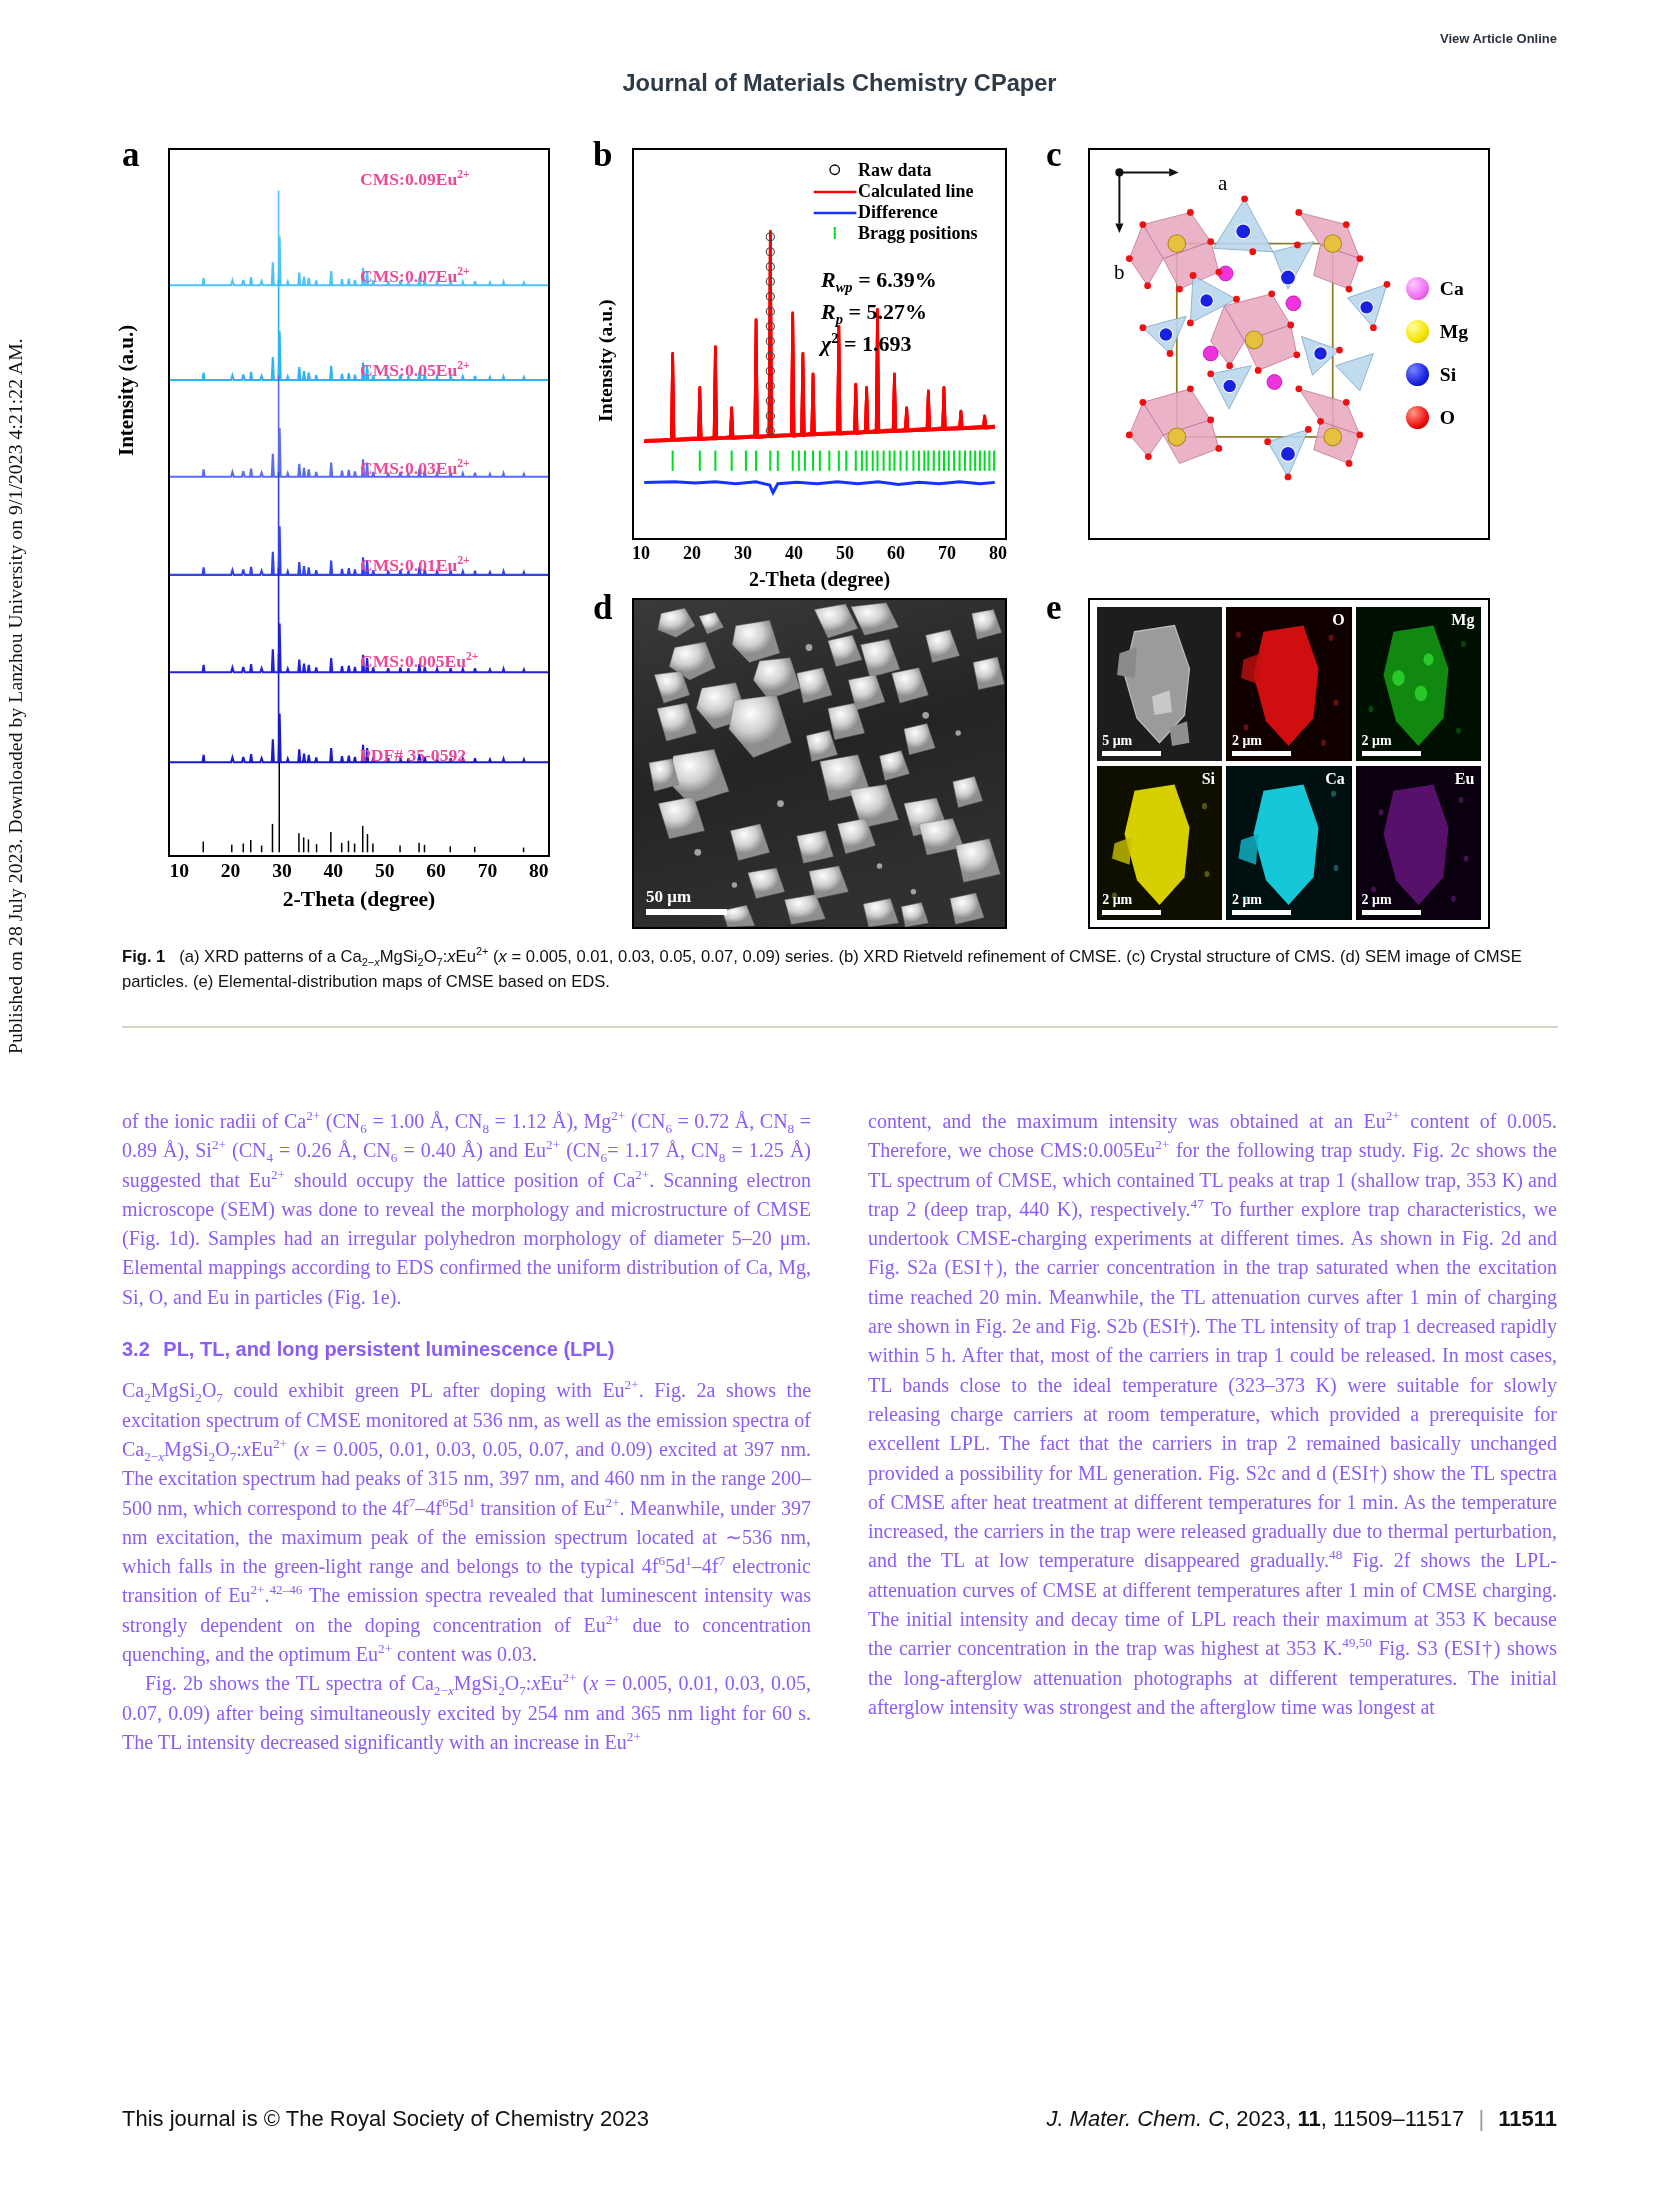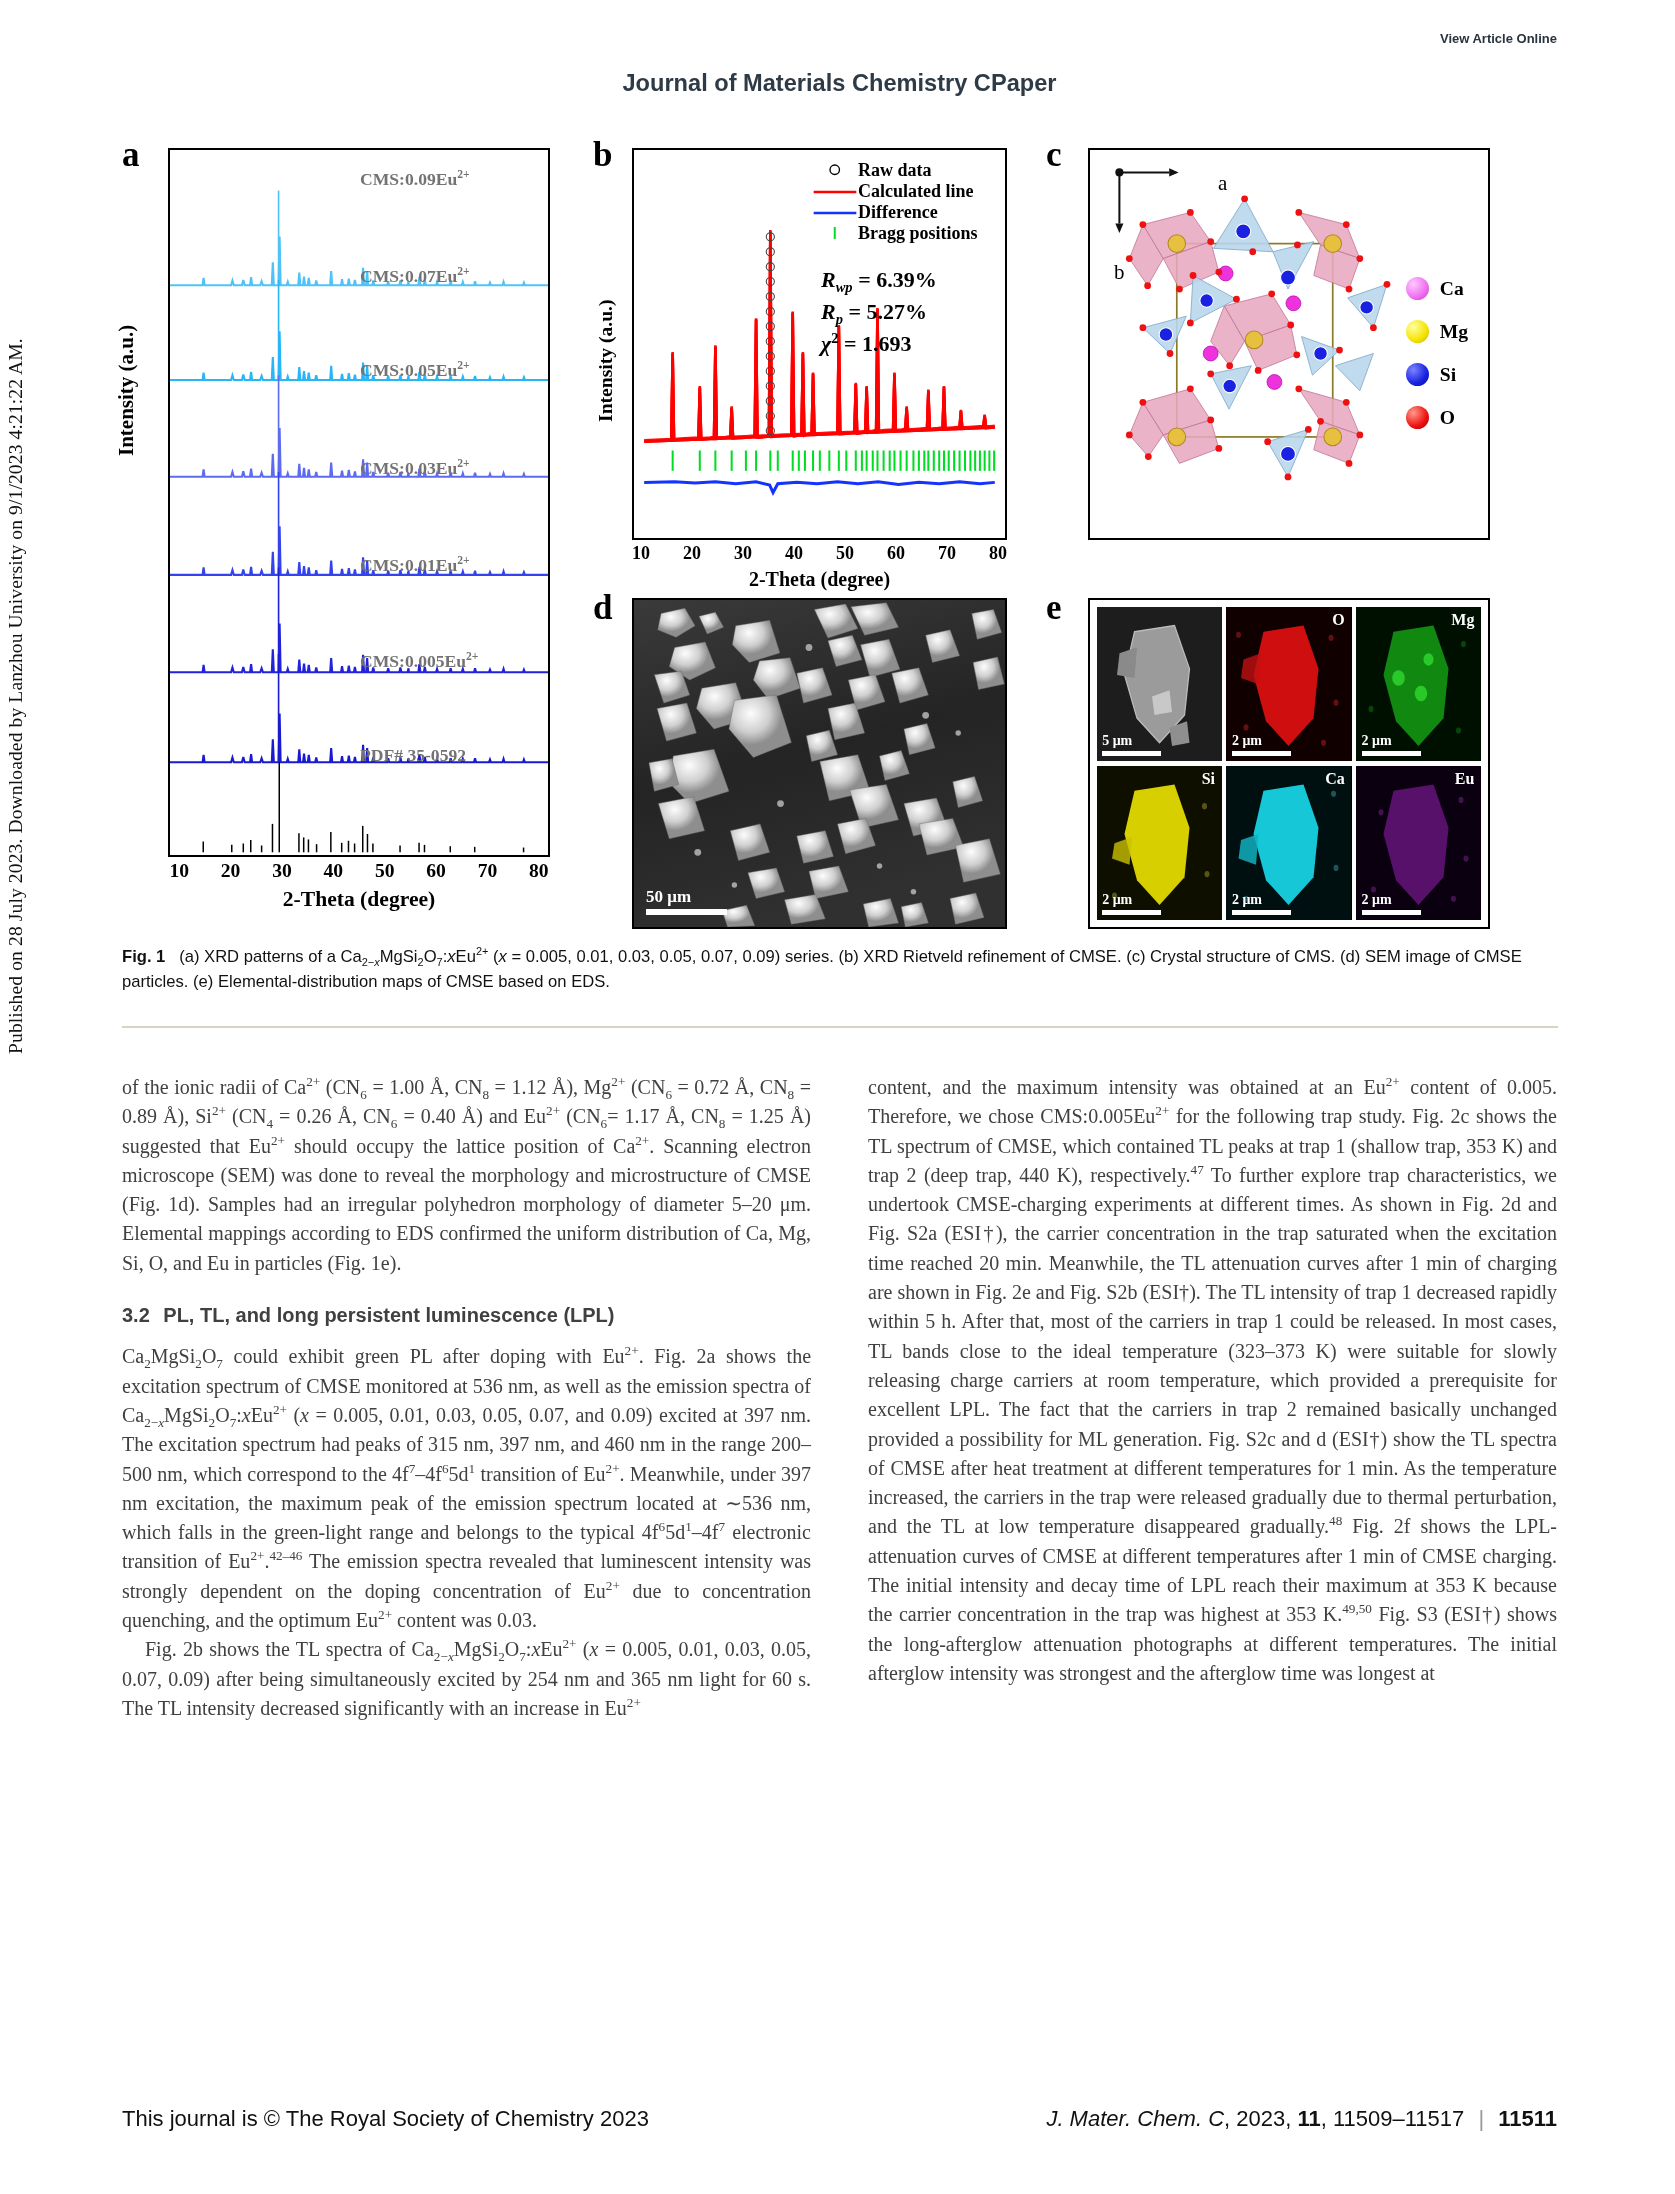"CMS:0.09Eu2+" .trace-label { color: #737373 -> #ec4899 }
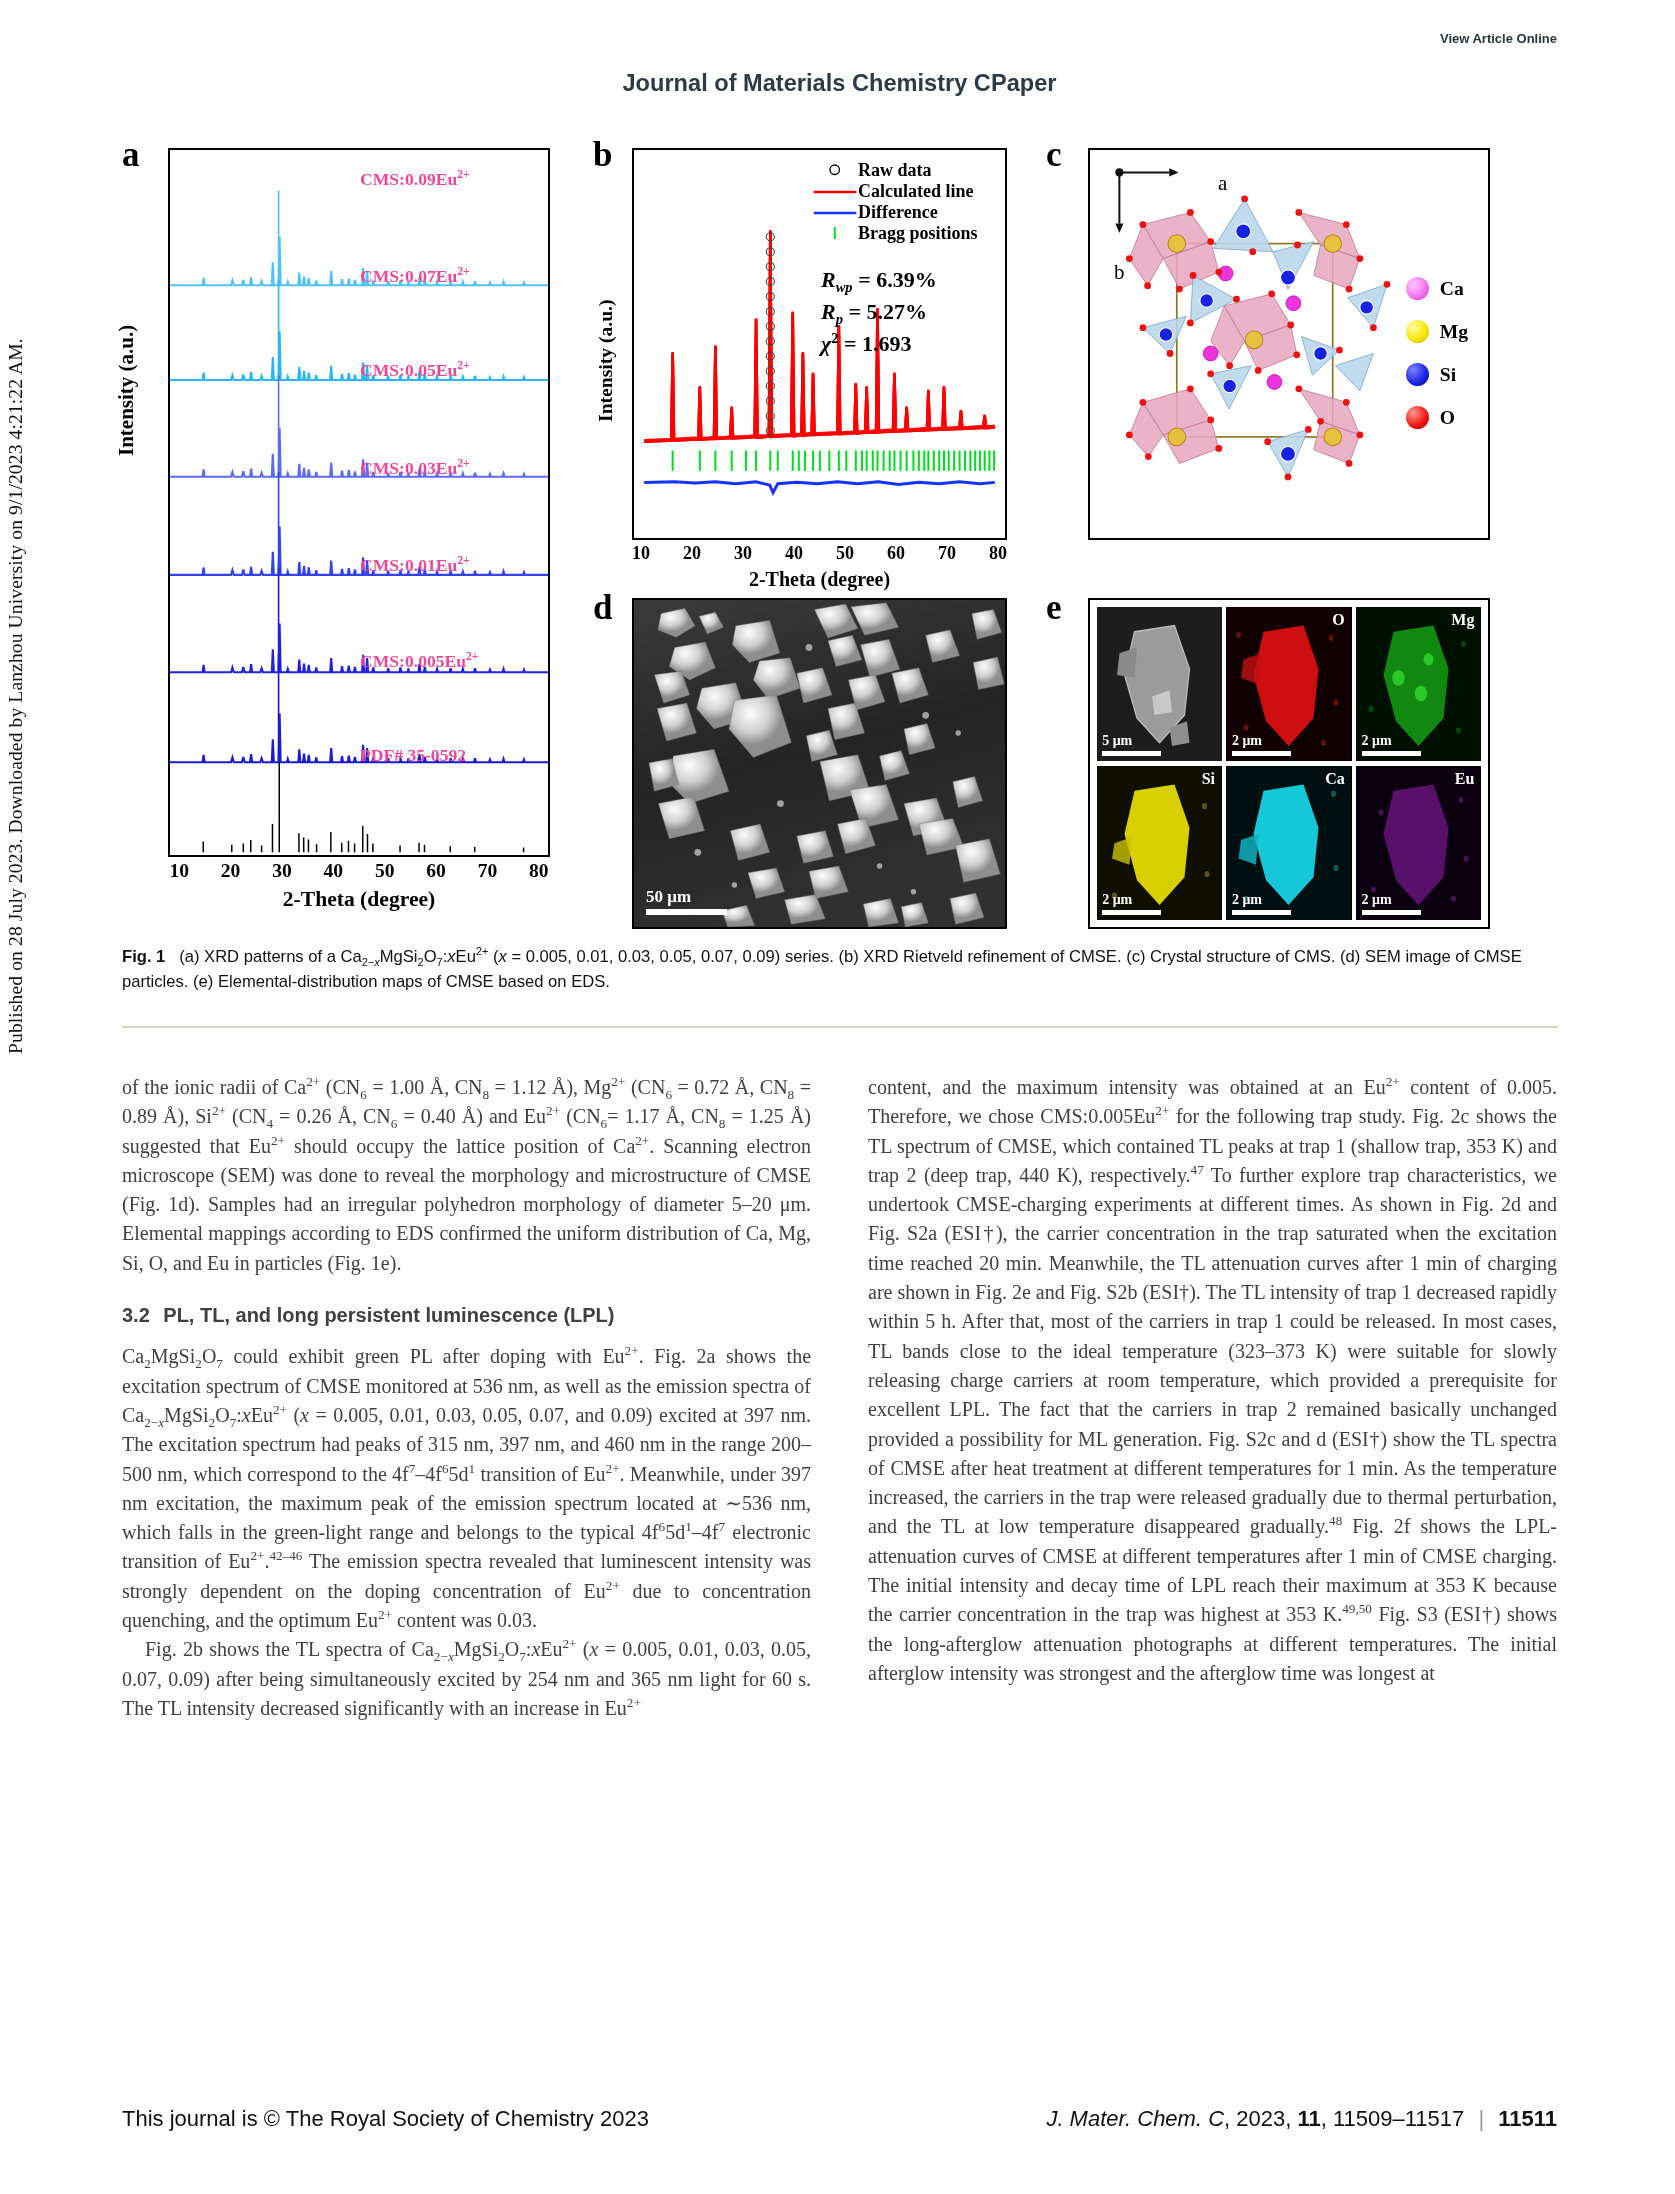"of the ionic radii of" .col { color: #404040 -> #8b5cf6; top: 1073px -> 1107px }
